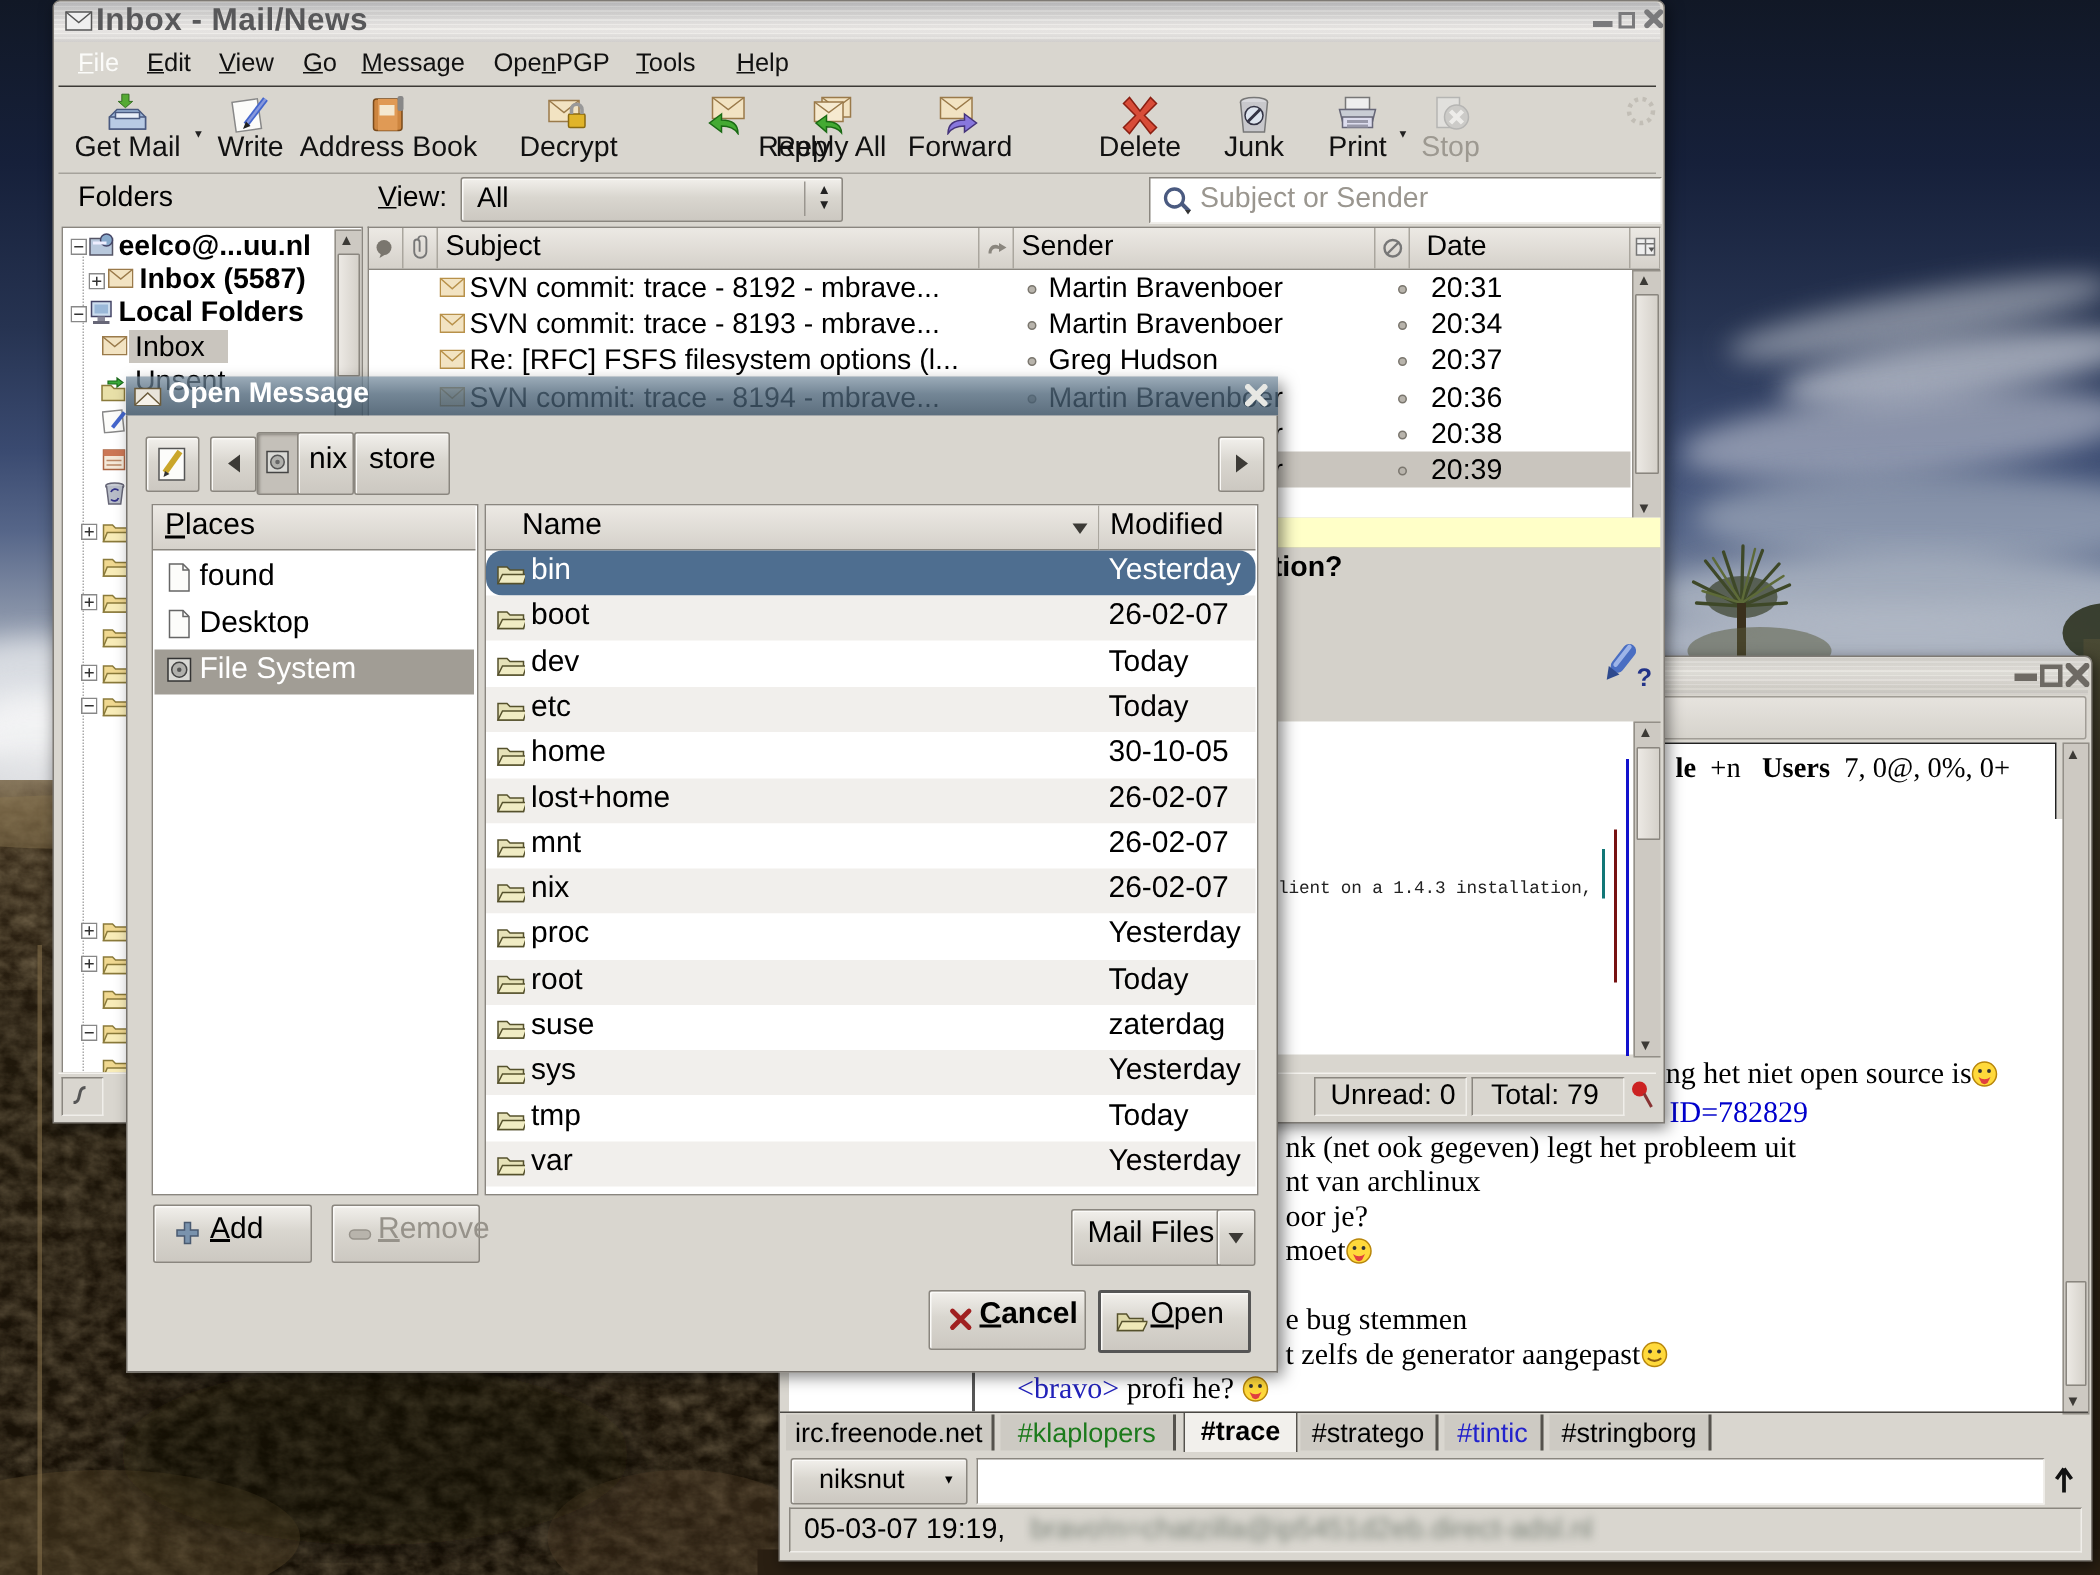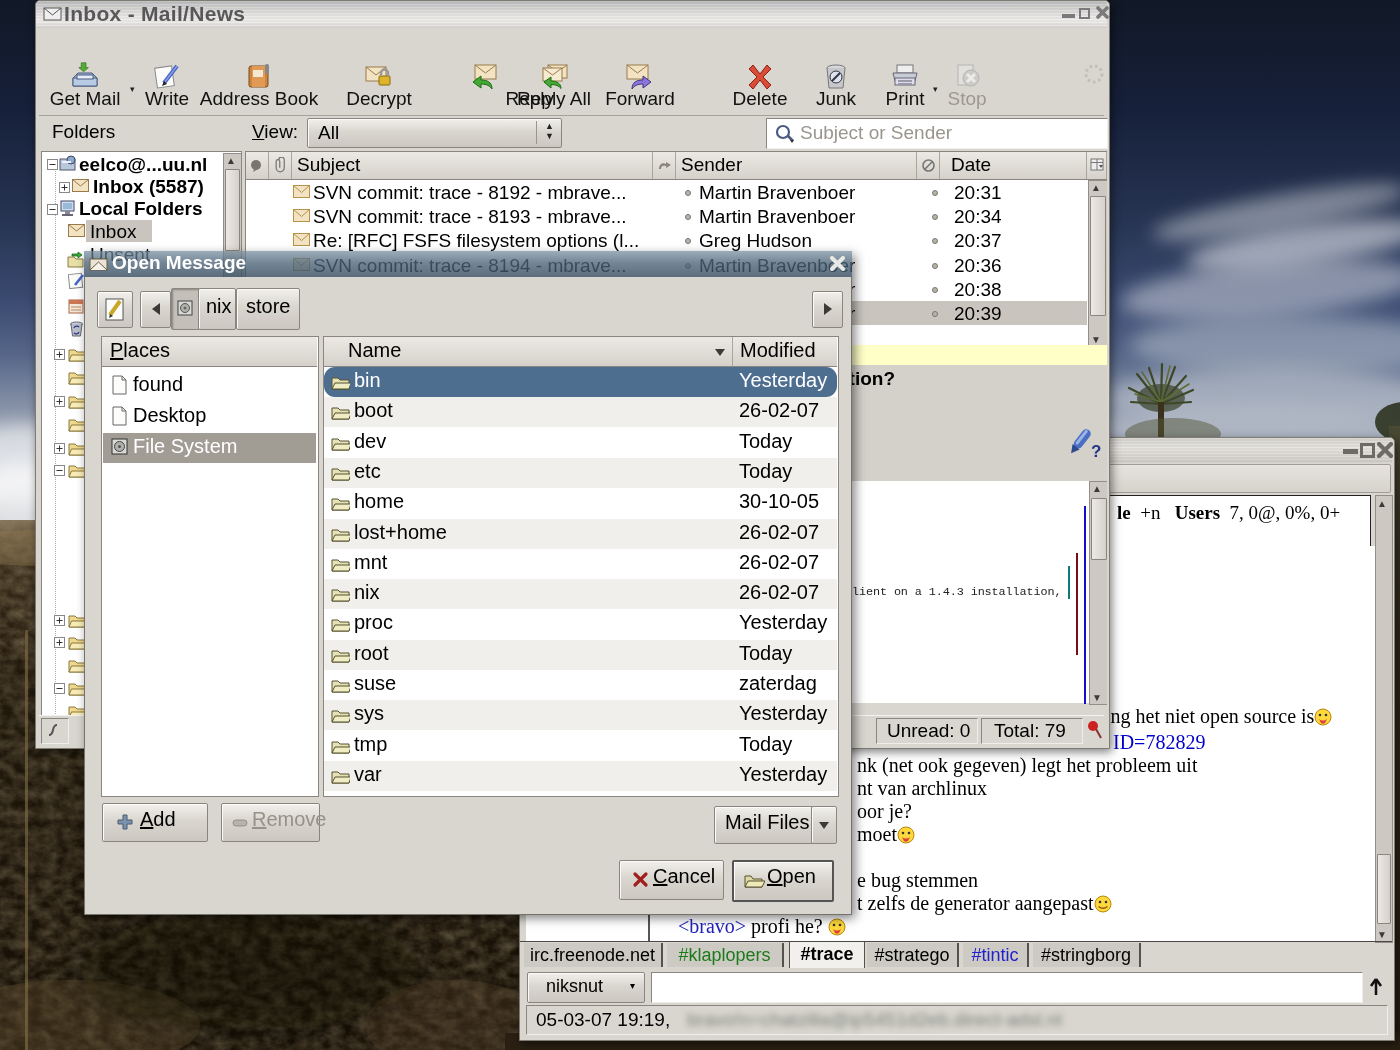"File" div.abs { html: none -> <div> <span><u>F</u>ile</span> <span><u>E</u>dit</span> <span><u>V</u>iew</span> <span><u>G</u>o</span> <span><u>M</u>essage</span> <span>Ope<u>n</u>PGP</span> <span><u>T</u>ools</span> <span><u>H</u>elp</span> </div> }
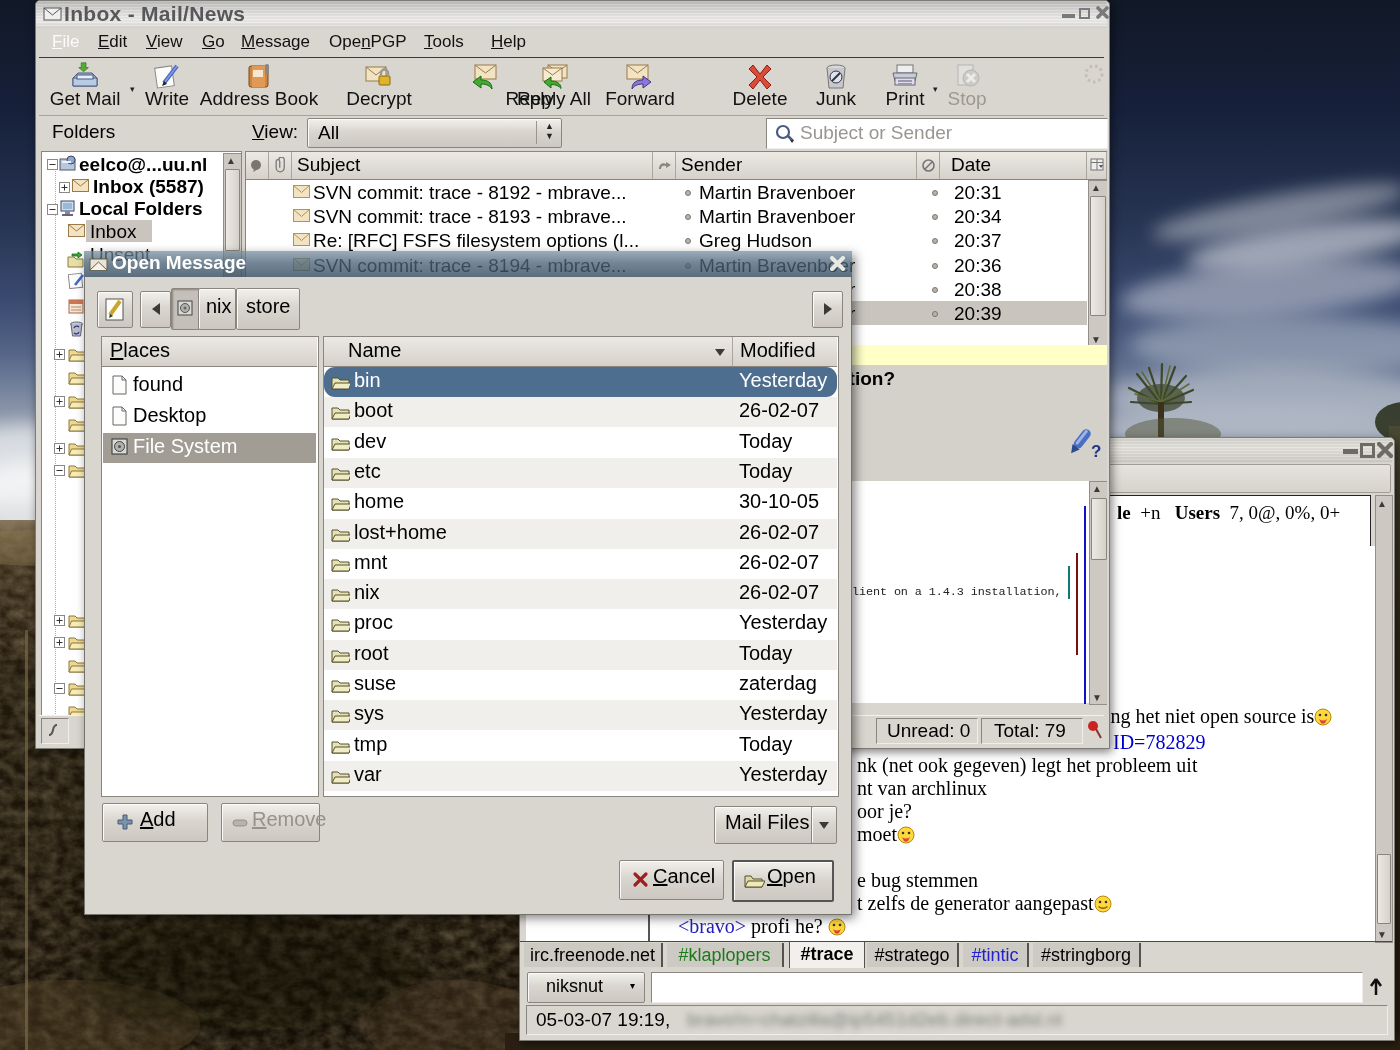"Cancel" span.abs { font-weight: none -> bold }
